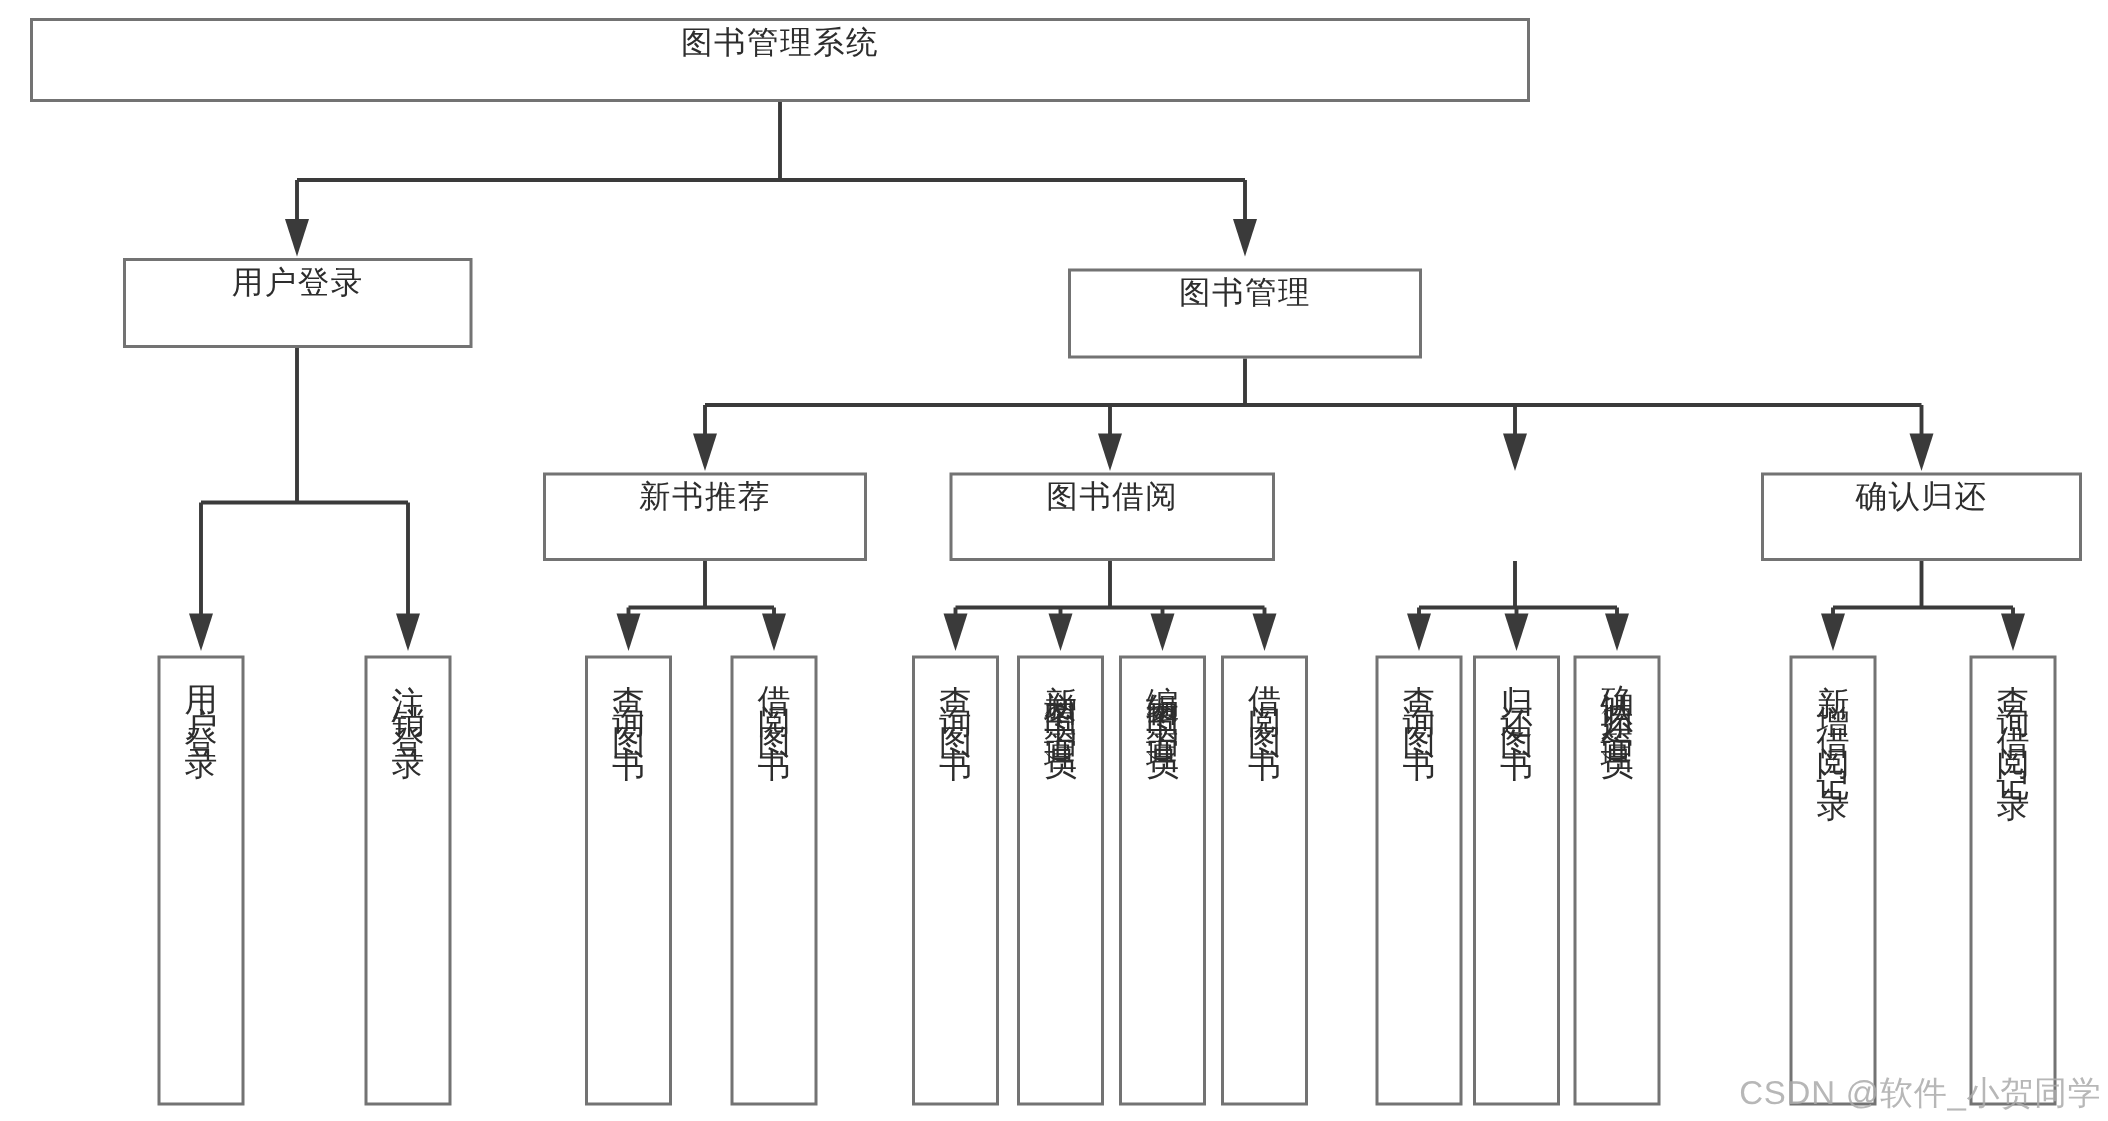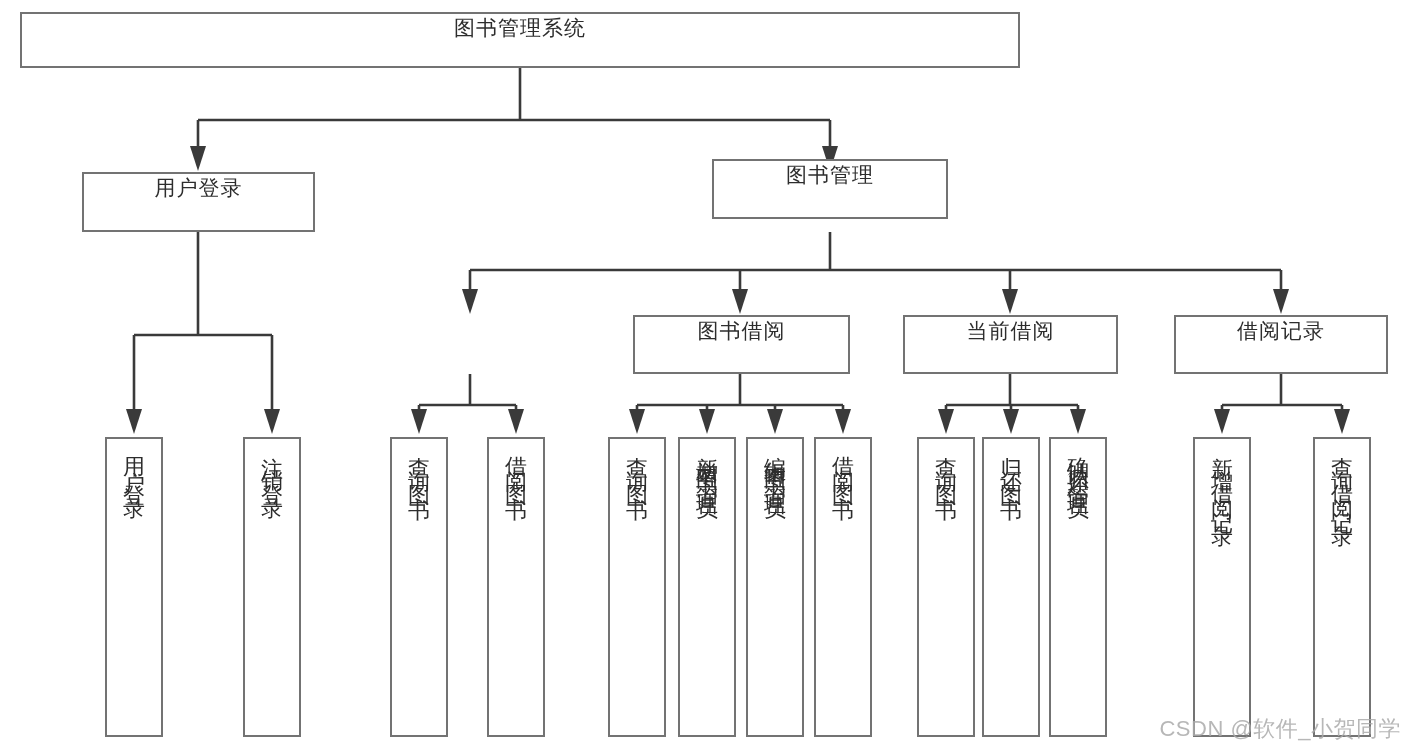"图书管理" div.node { top: 159px -> 179px }
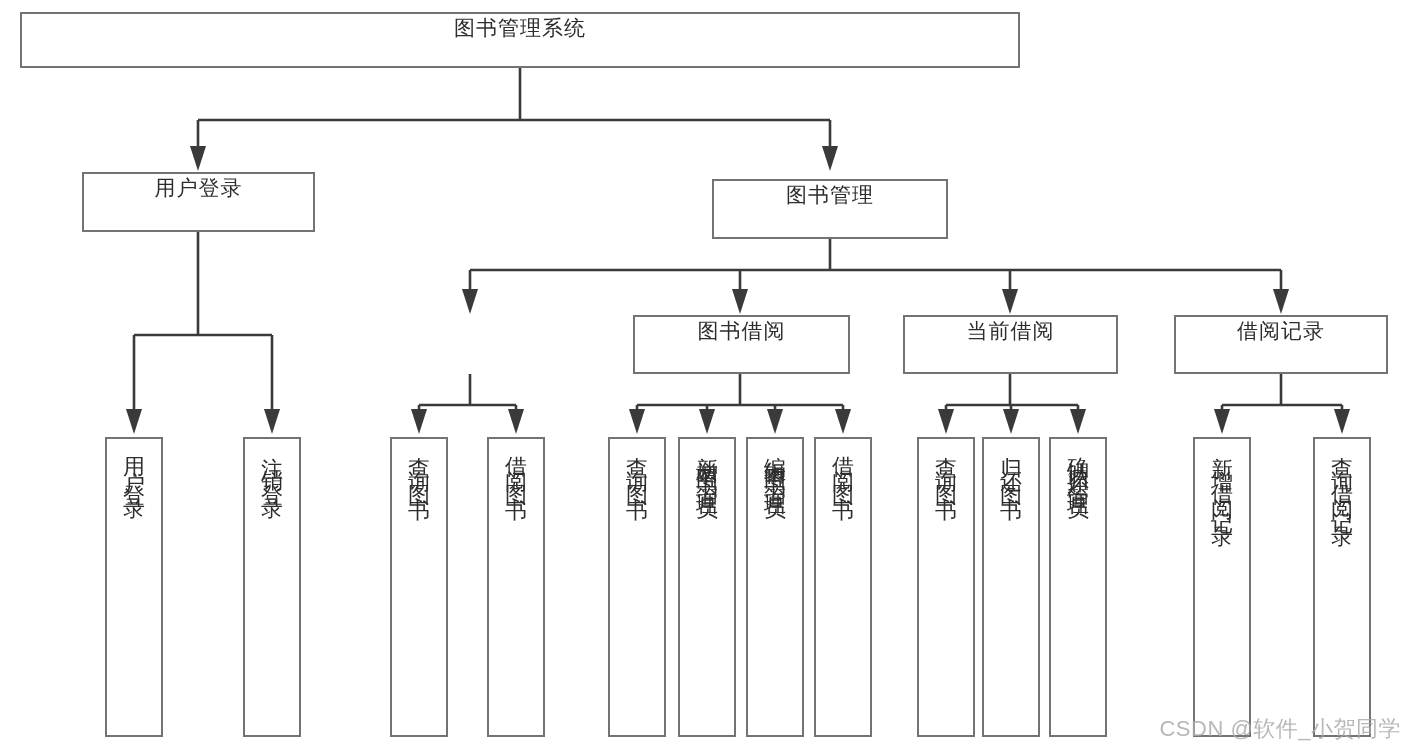"新书推荐" div.node { html: none -> <div> <span>新书推荐</span> </div> }
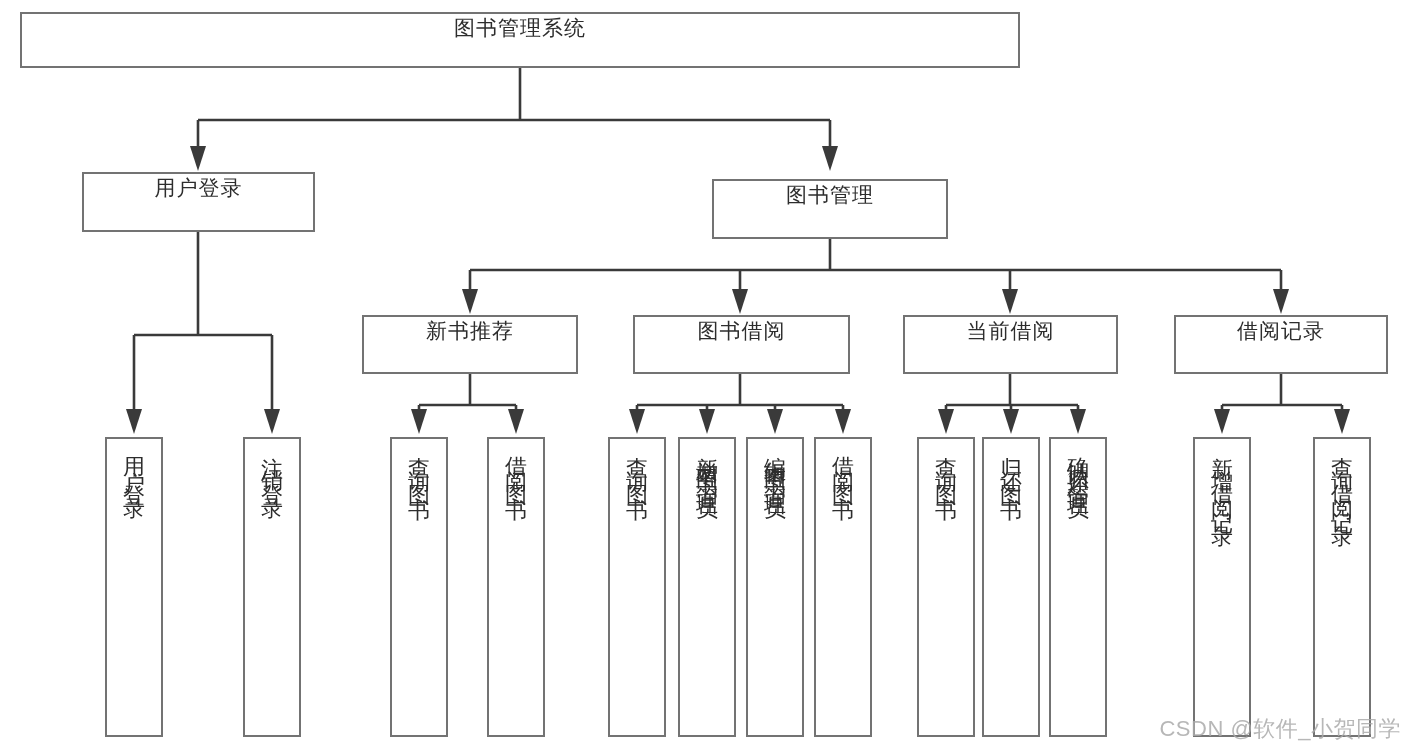"当前借阅" div.node { html: <div> <span>当前借阅</span> </div> -> none }
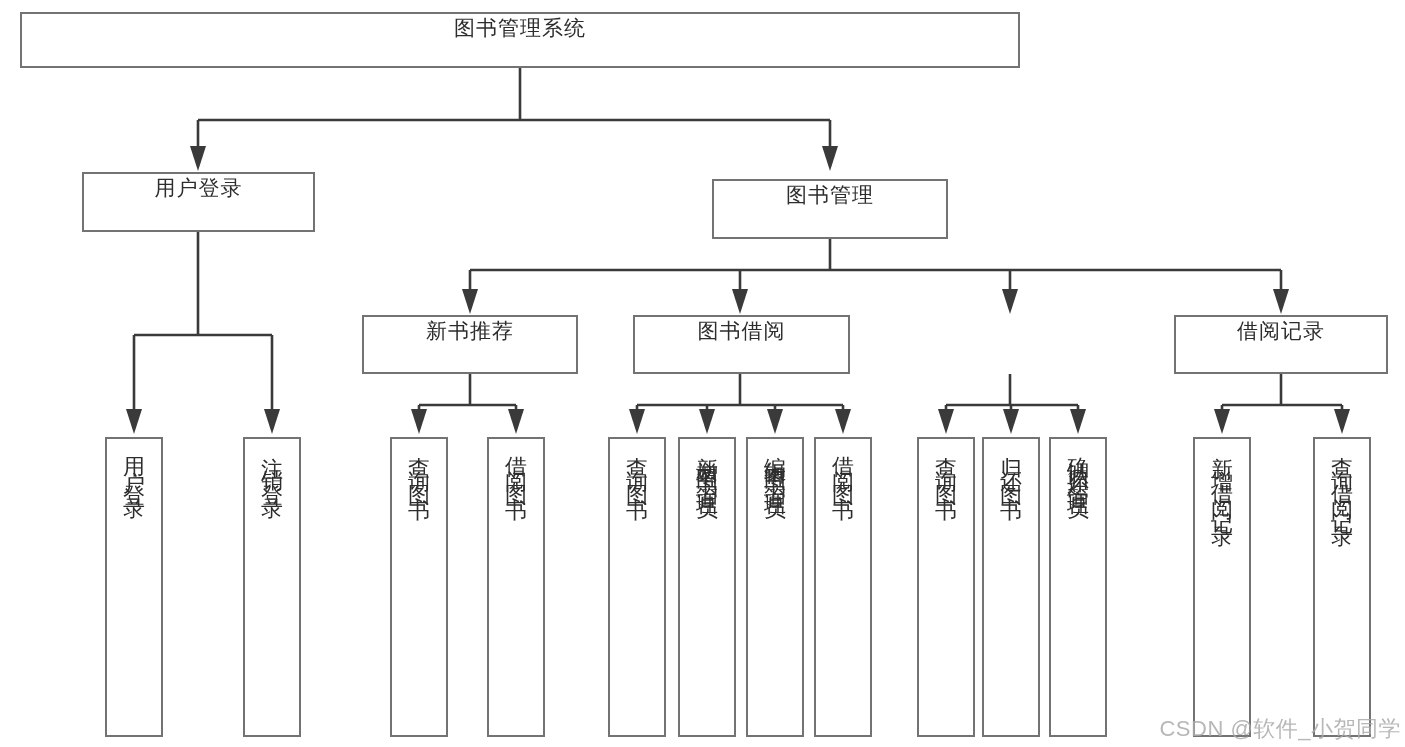"借阅记录" span.hlabel { text: 借阅记录 -> 确认归还 }
